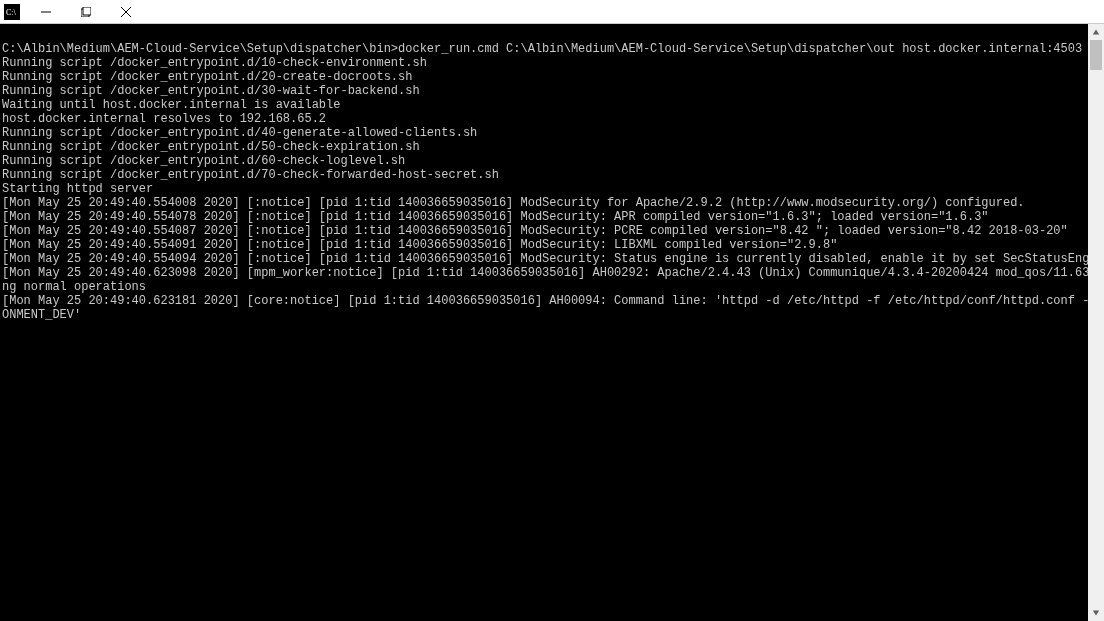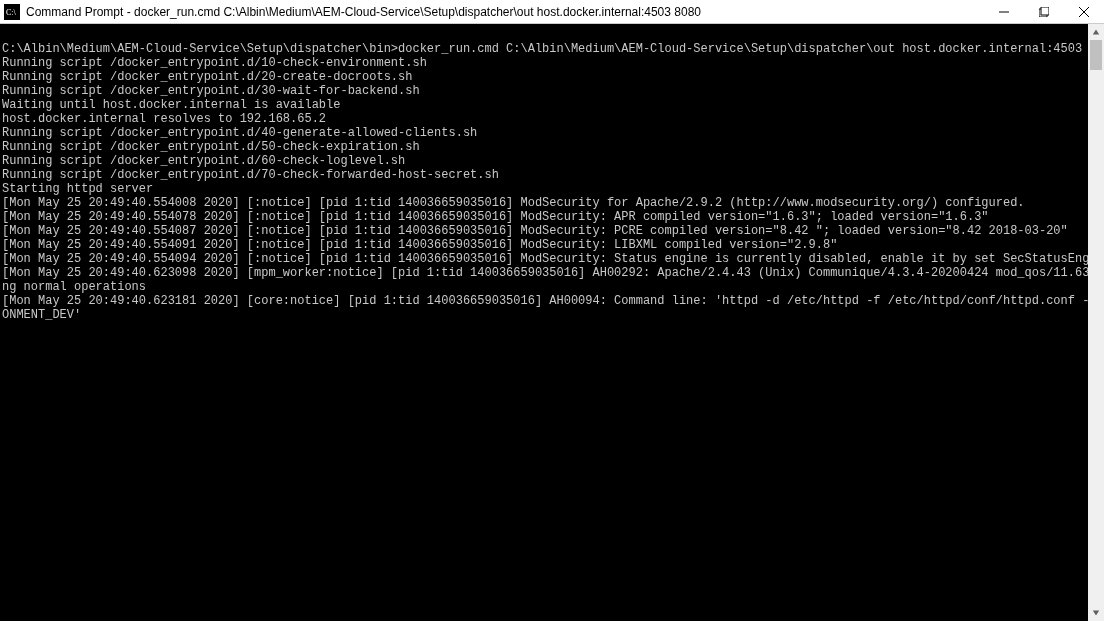"Command Prompt - docker_run.cmd" div.titlebar-text { html: <div>Command Prompt - docker_run.cmd C:\Albin\Medium\AEM-Cloud-Service\Setup\dispatcher\out host.docker.internal:4503 8080</div> -> none }
